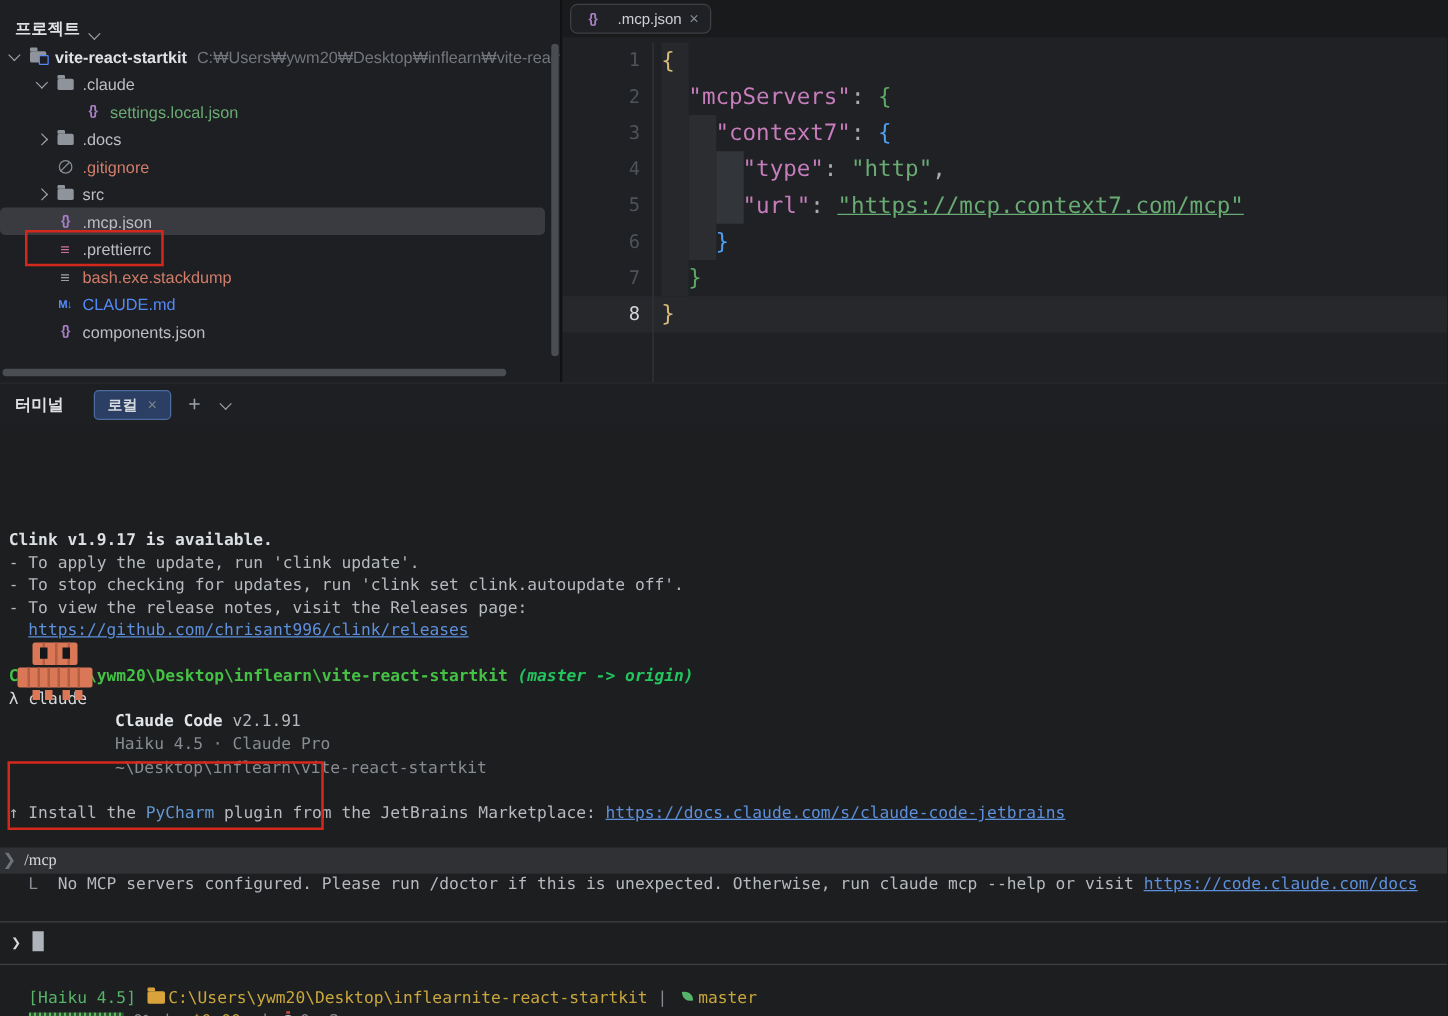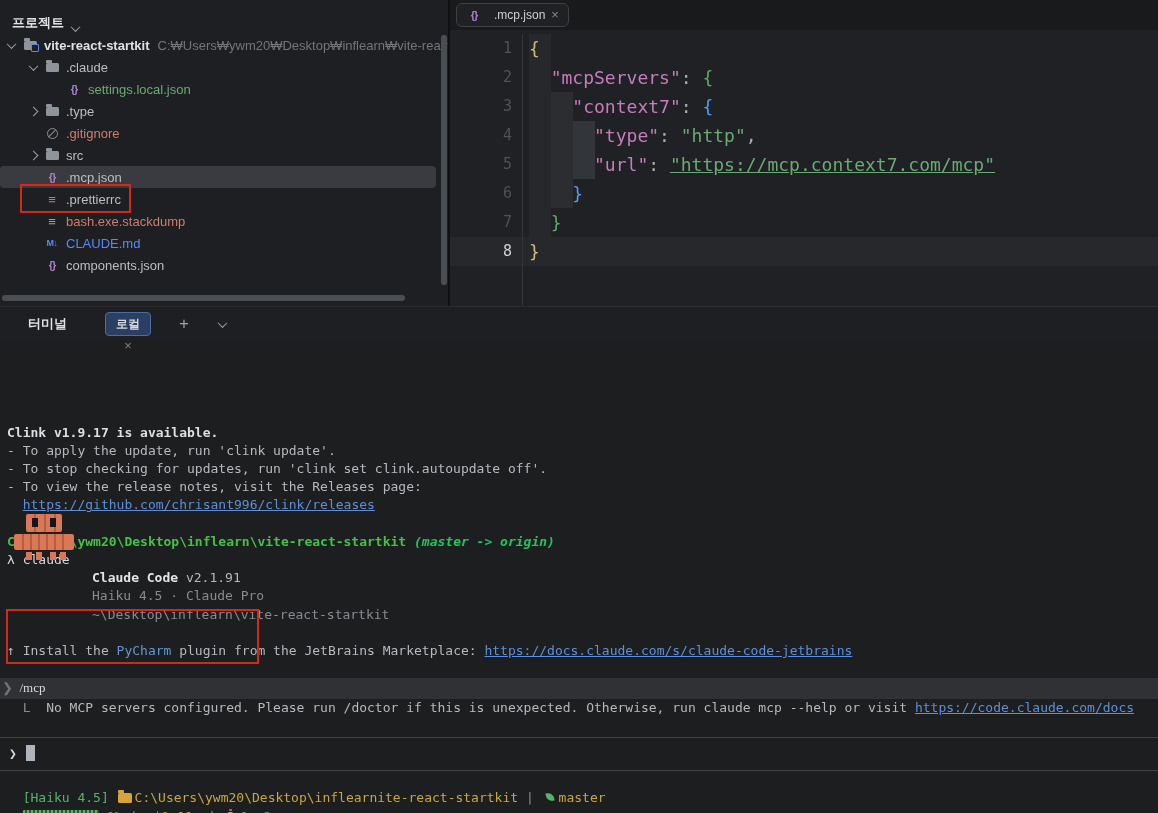".type" span.tlabel { text: .type -> .docs }
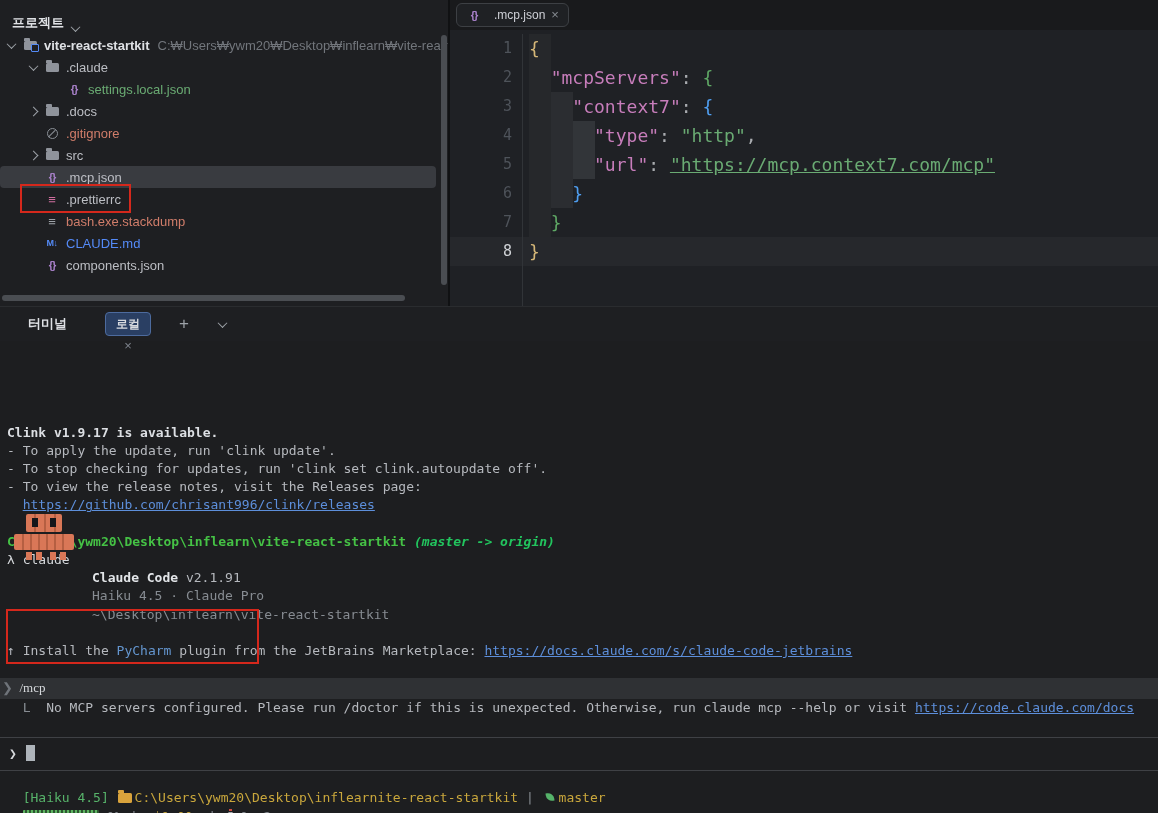"터미널" .term-header { gap: 24px -> 10px; padding-left: 28px -> 12px }
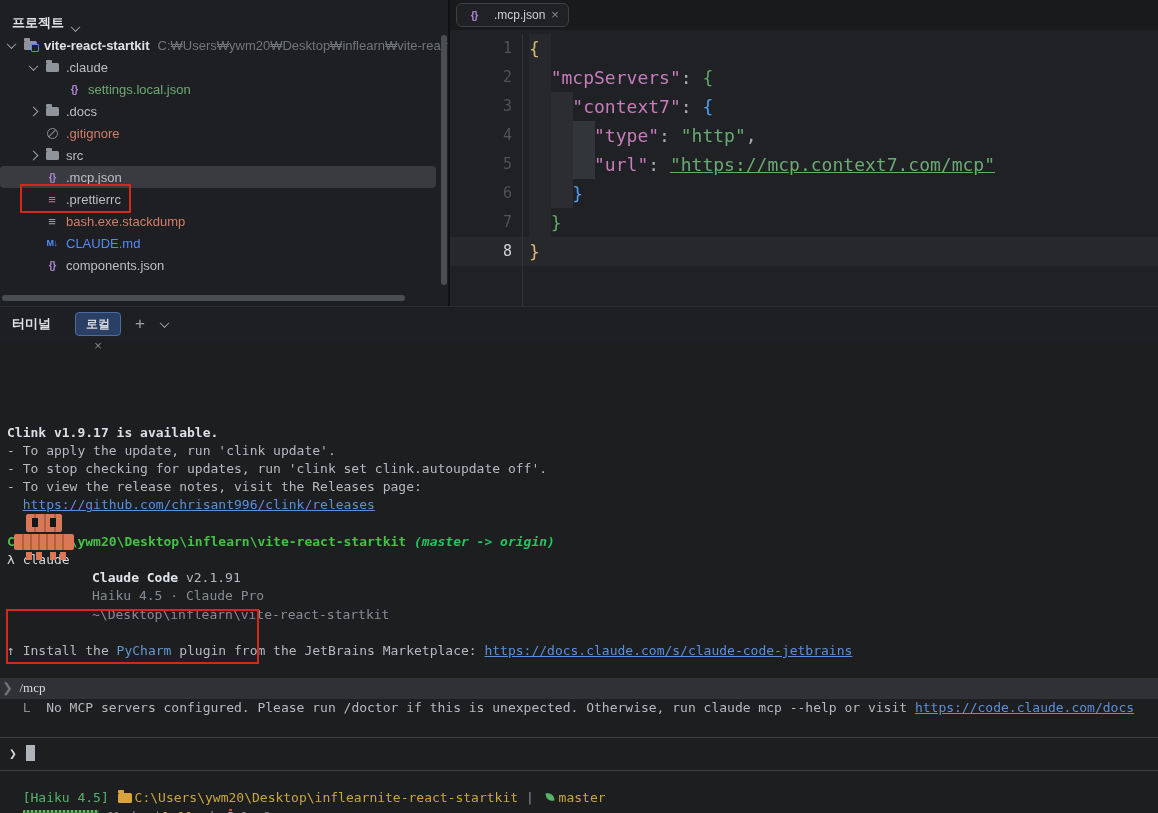"로컬" .term-tab { flex-direction: column -> none }
